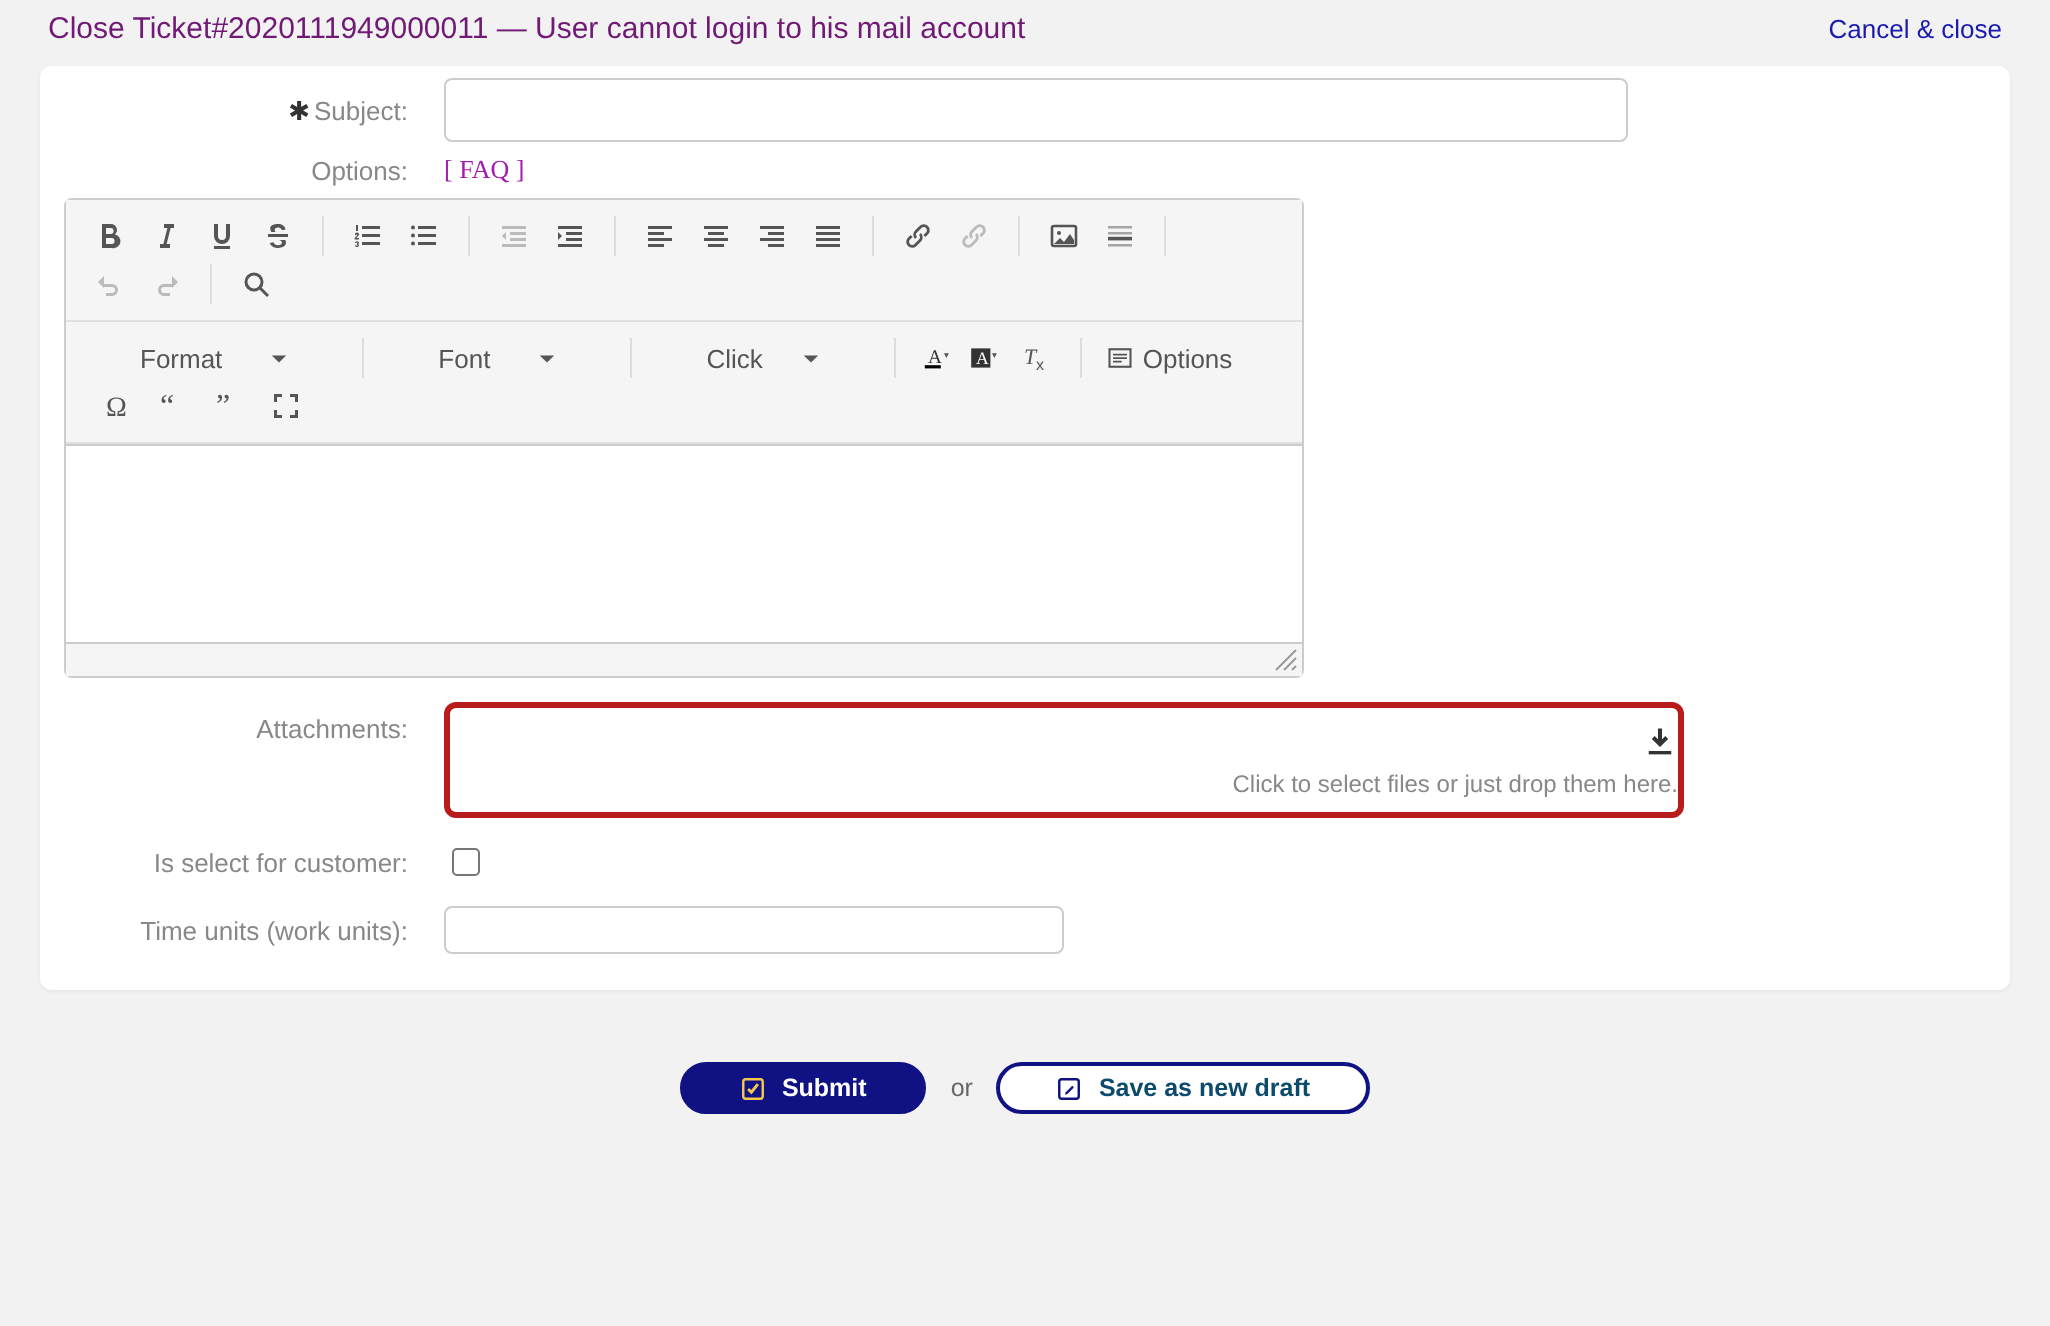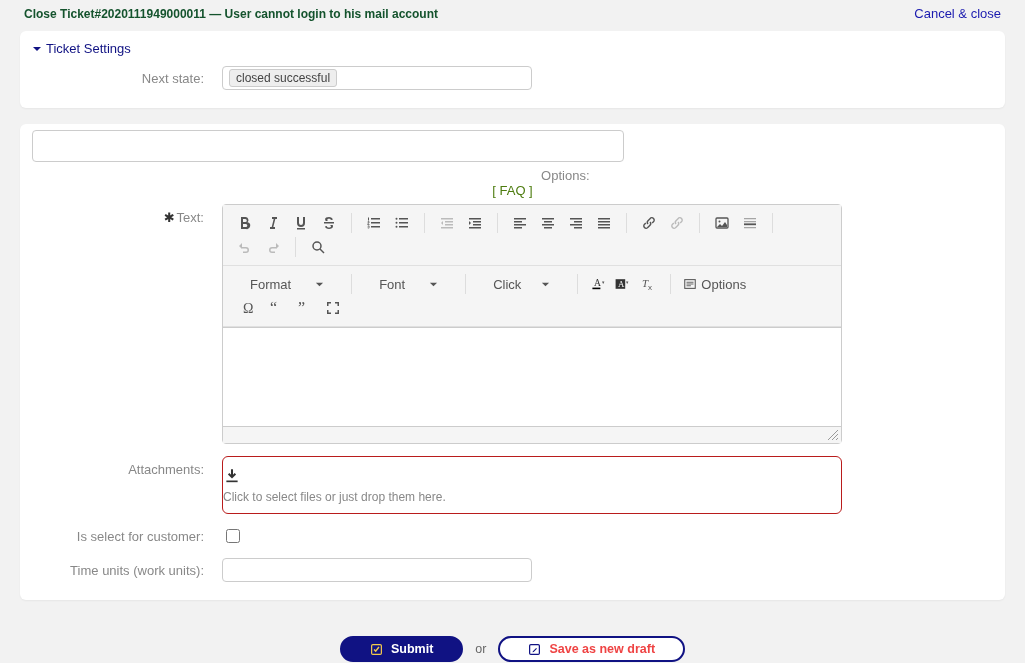"Close Ticket#2020111949000011 — User" .header h1 { color: #14532d -> #701a75; font-size: 12px -> 15px; font-weight: 700 -> 400 }
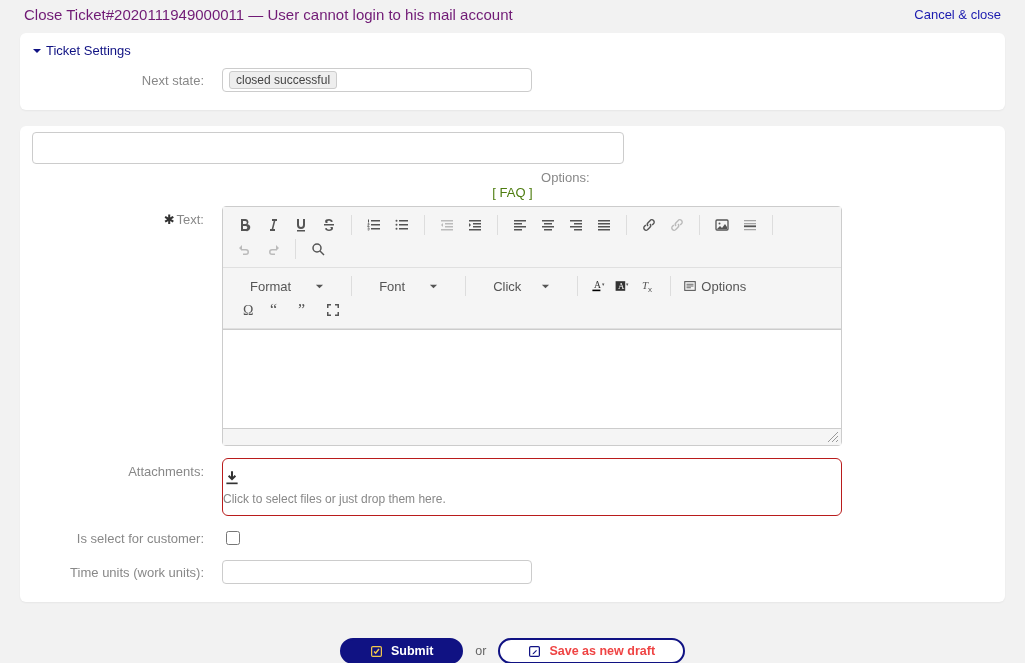"Ticket Settings" div.panel { html: <div> <div> <span> <svg> <path></path> </svg> </span> <span>Ticket Settings</span> </div> <div> <div>Next state:</div> <div> <span>closed successful</span> </div> </div> </div> -> none }
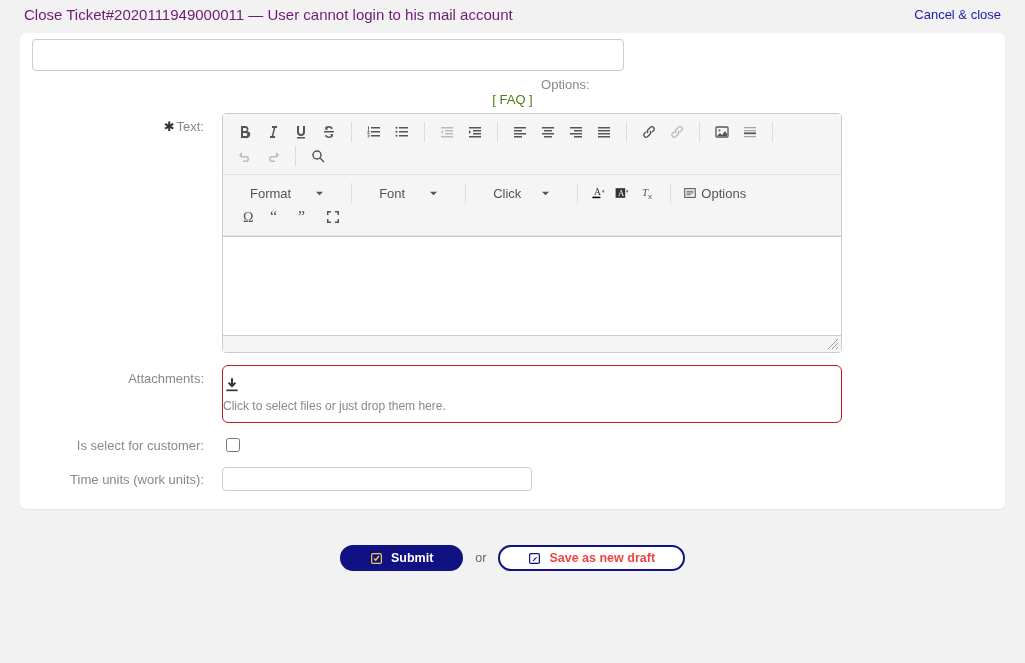"✱ Subject:" div.label { html: none -> <div><span>✱</span><span>Subject:</span></div> }
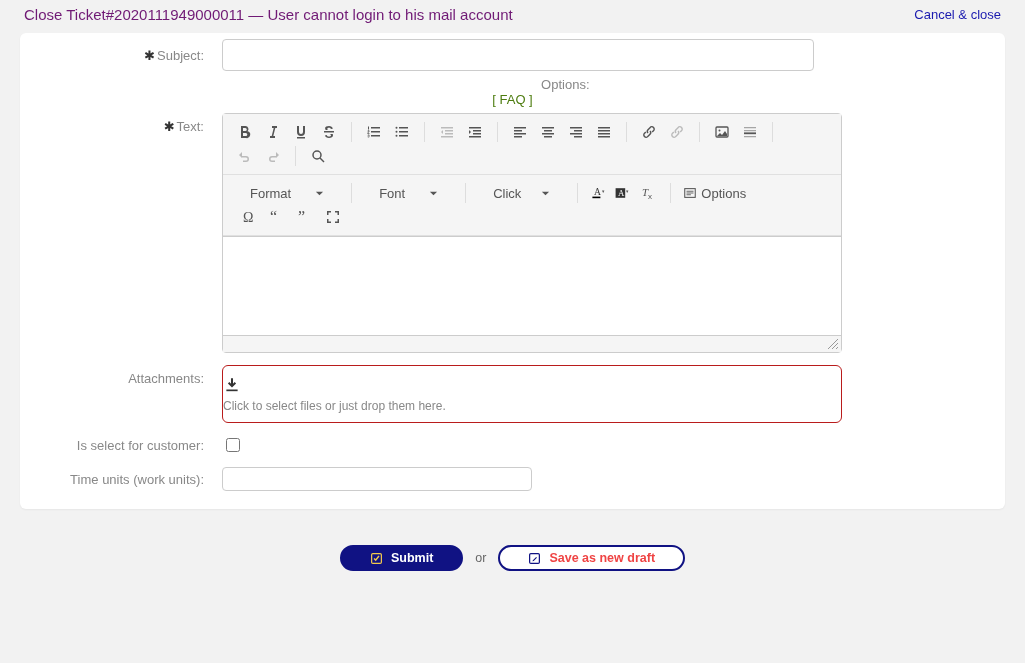"Options:" div.form-row { flex-direction: column -> none }
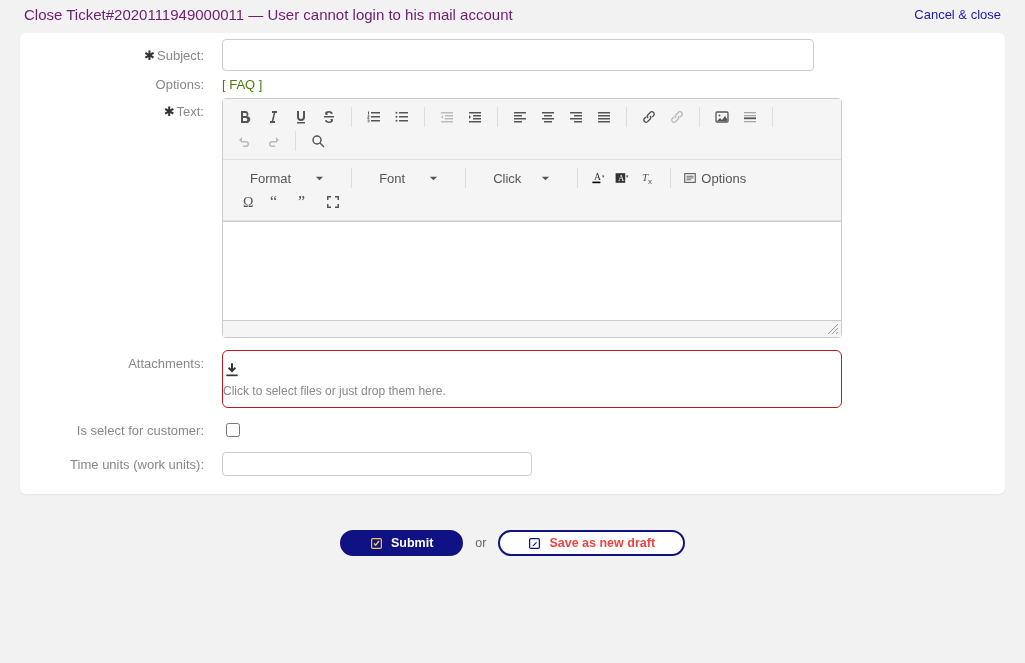"[ FAQ ]" .link-faq { color: #4d7c0f -> #a21caf; font-family: none -> Liberation Serif, serif }
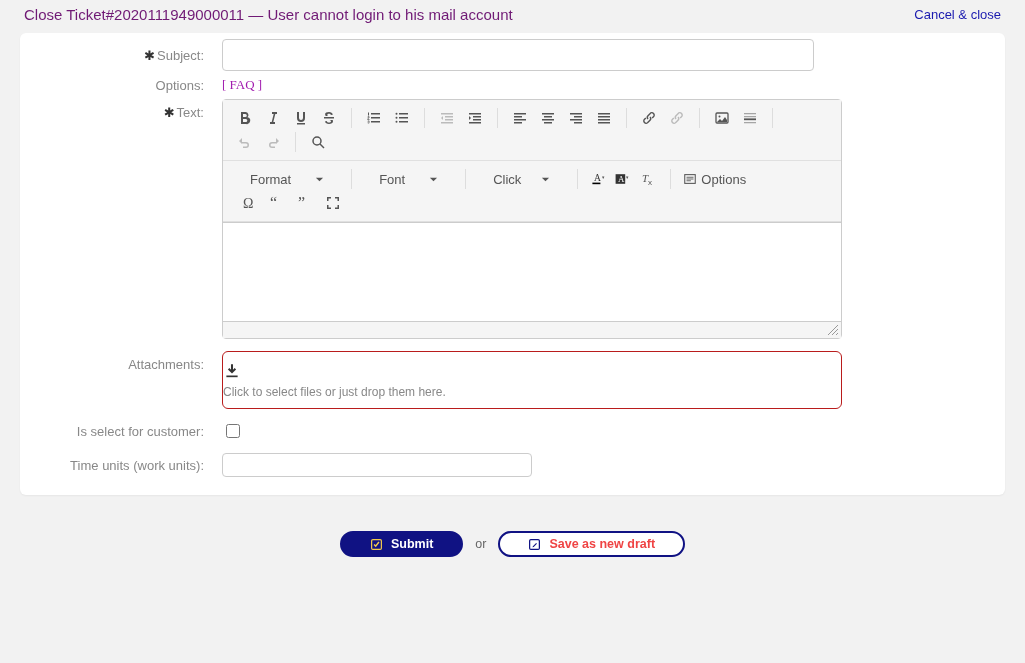"✱ Text:" div.label { html: <div><span>✱</span><span>Text:</span></div> -> none }
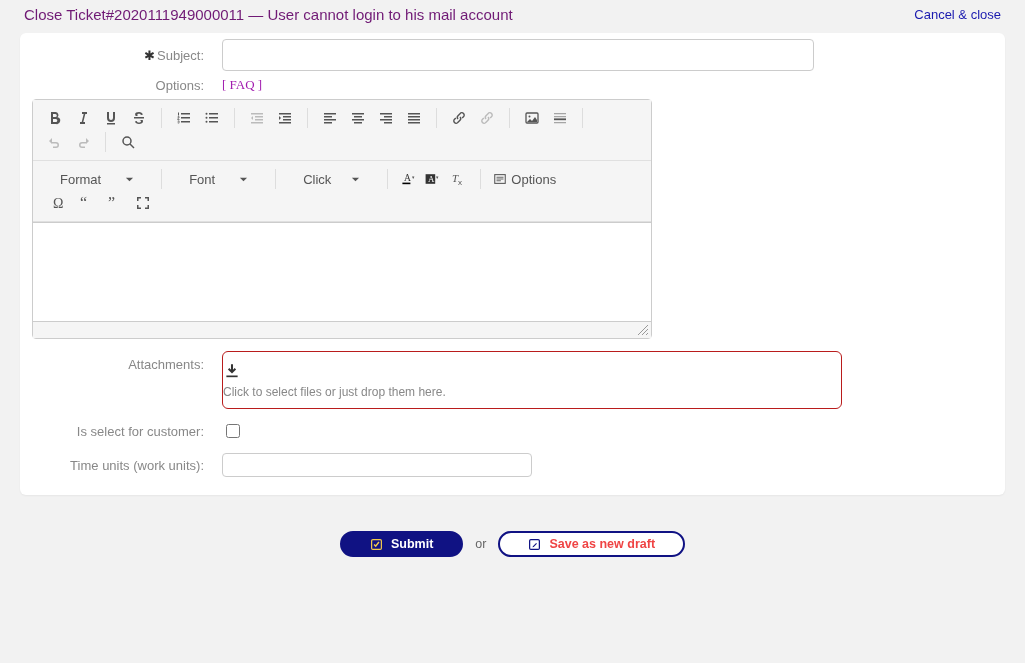"Format" .tb-dropdown { margin: 0 11px -> 0 21px }
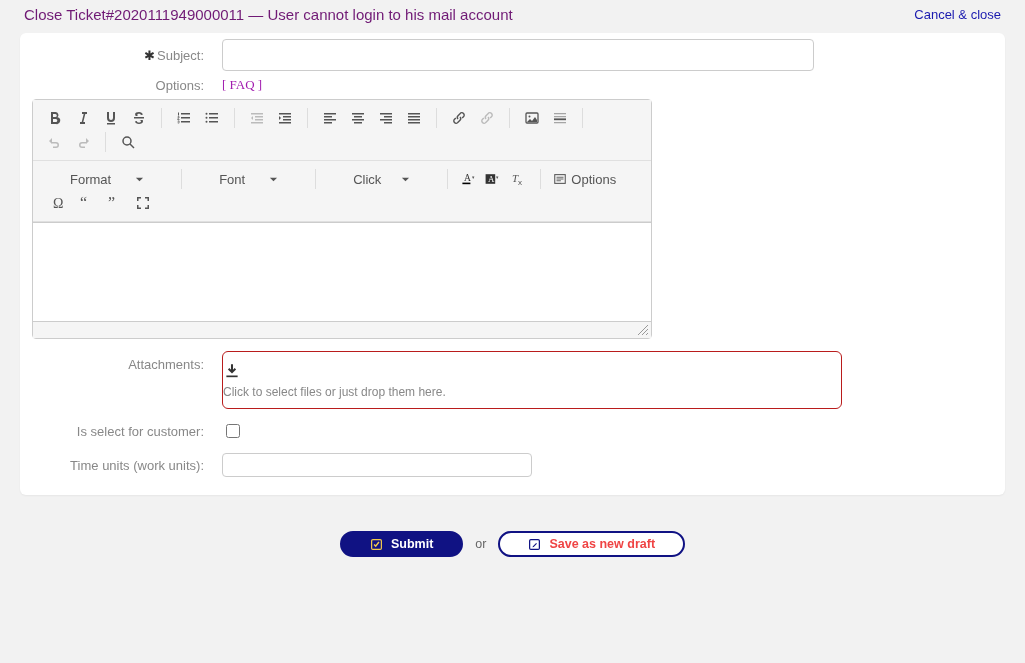"Click to select files or" .dropzone { align-items: flex-start -> flex-end; border: 1px solid #b91c1c -> 3px solid #b91c1c }
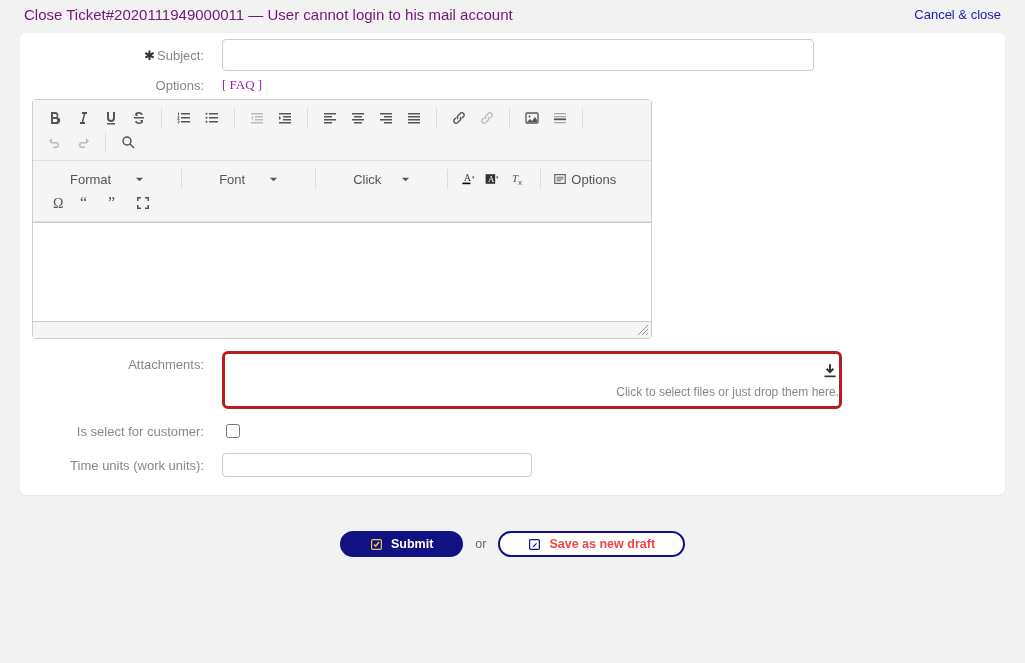"Save as new draft" .btn.secondary { color: #ef4444 -> #0c4a6e }
